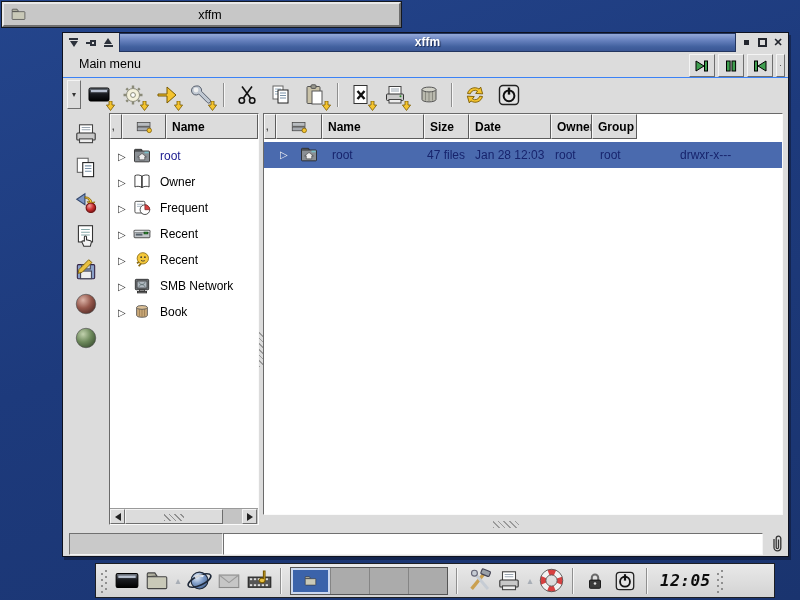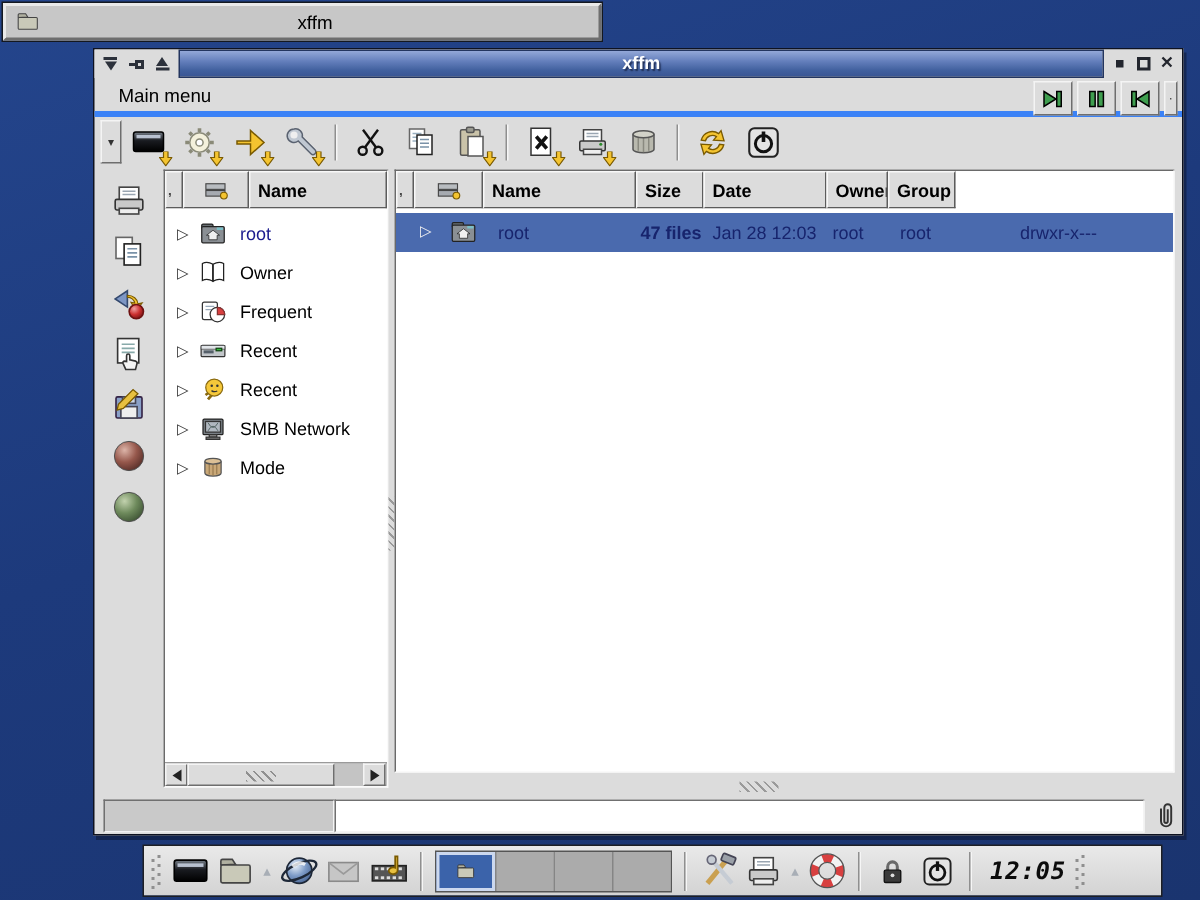"Main menu" .menubar { border-bottom: 4px solid #3b82f6 -> 1px solid #3b82f6 }
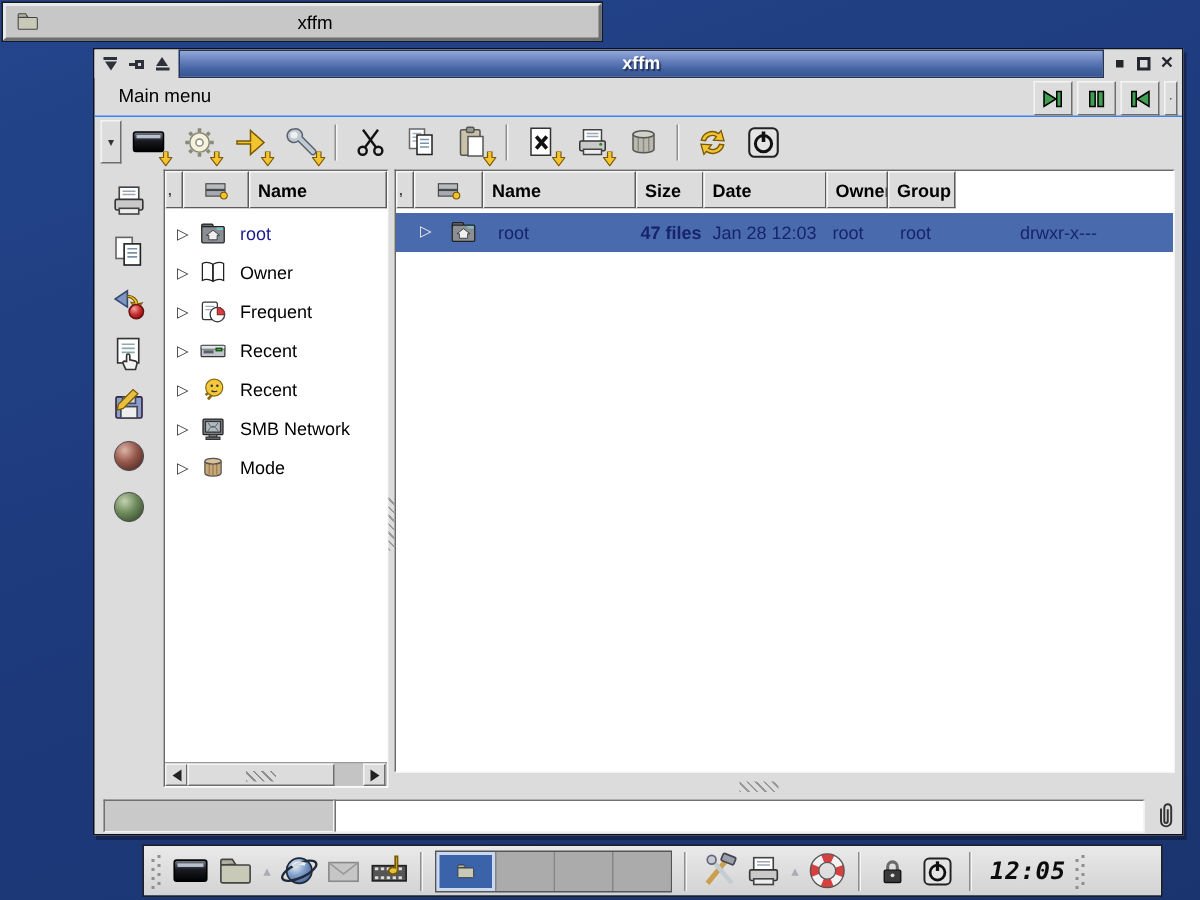"47 files" .lrow .c-size { font-weight: bold -> none }
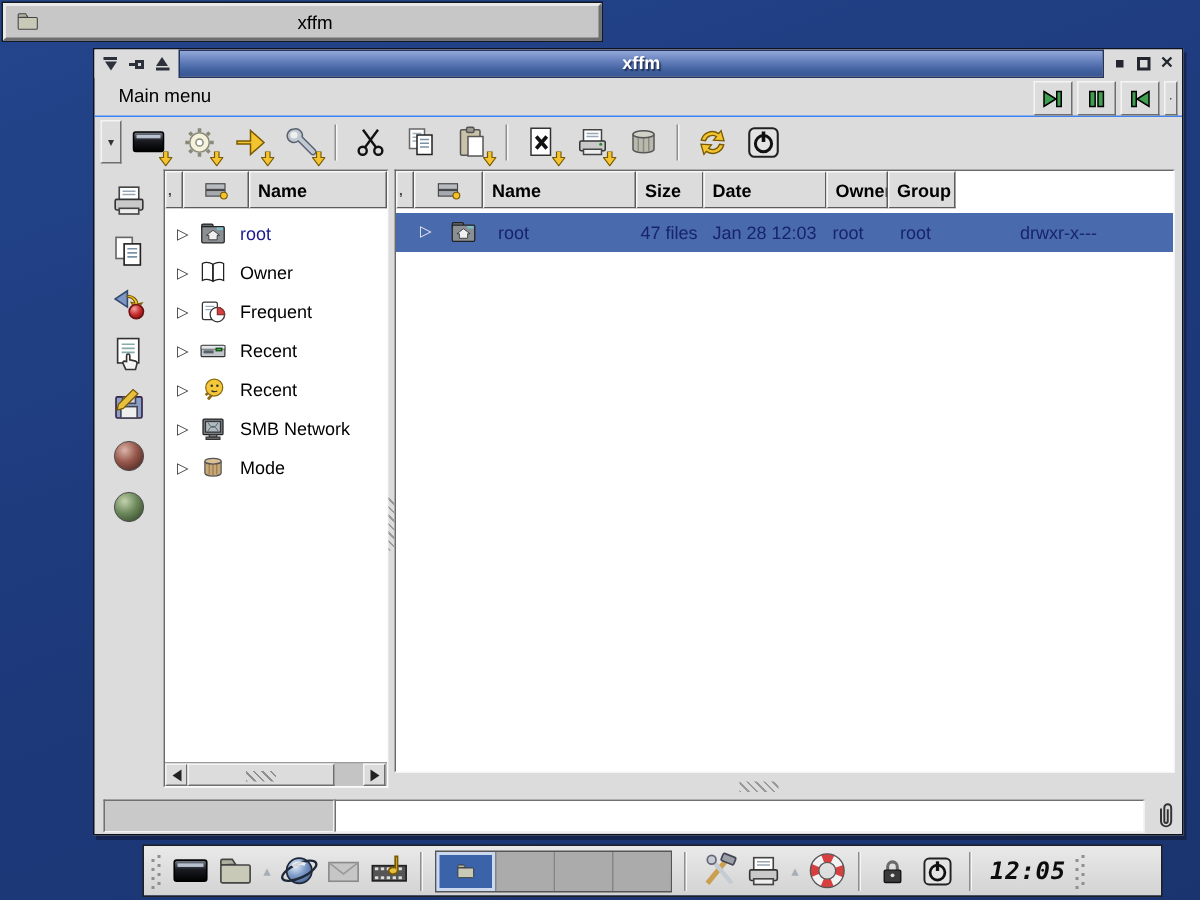"Mode" span.tlbl { text: Mode -> Book }
